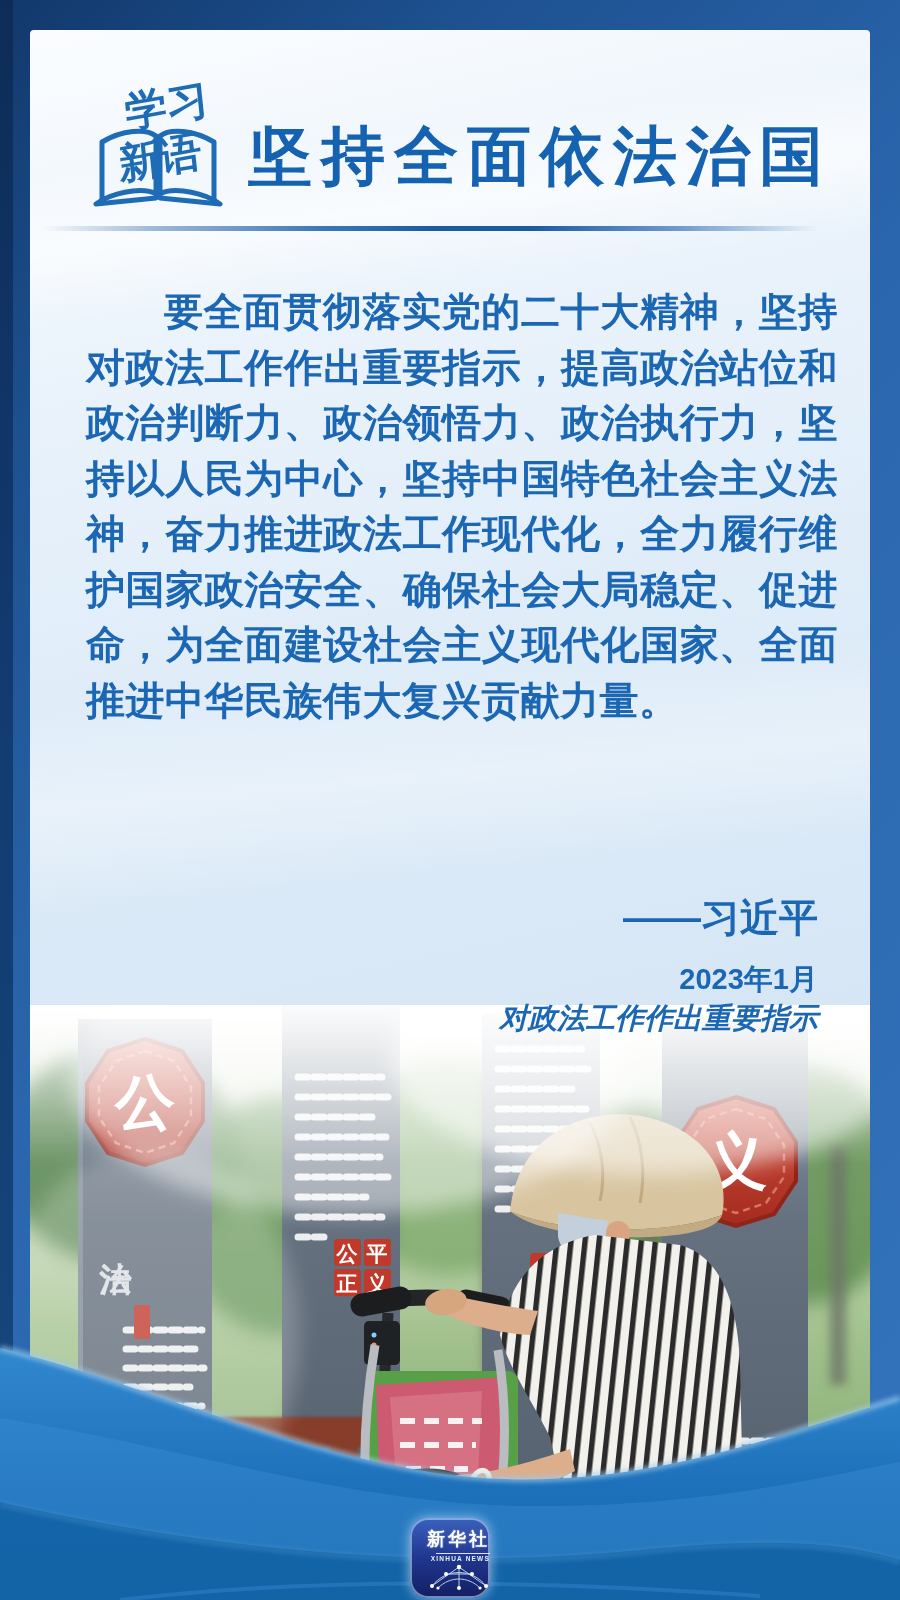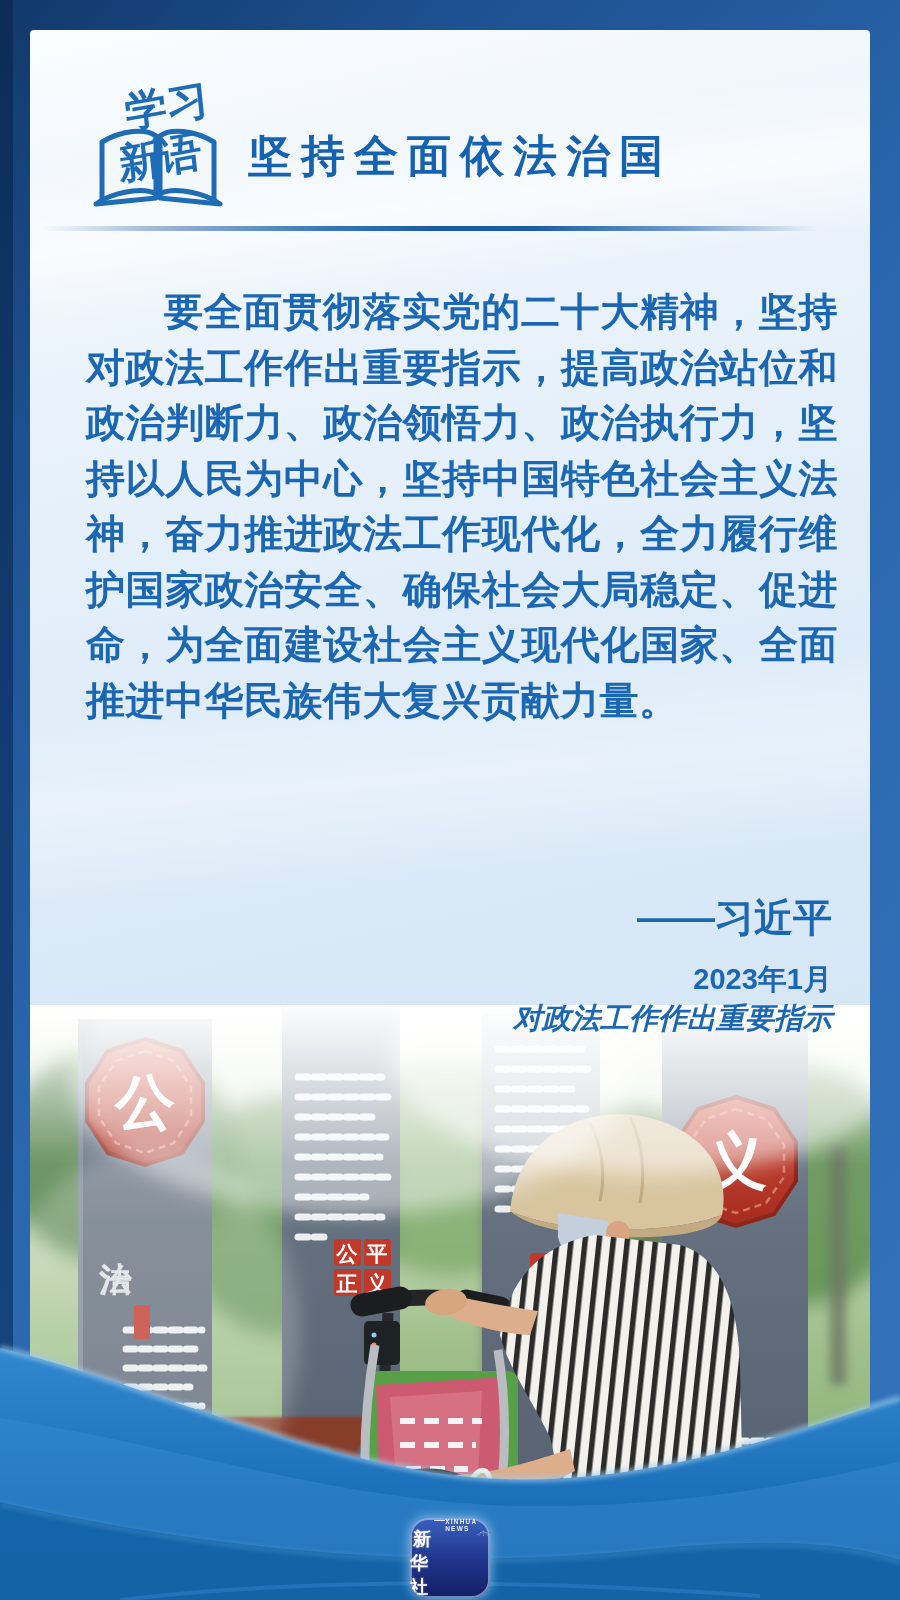"坚持全面依法治国" .page-title { font-size: 44px -> 64px }
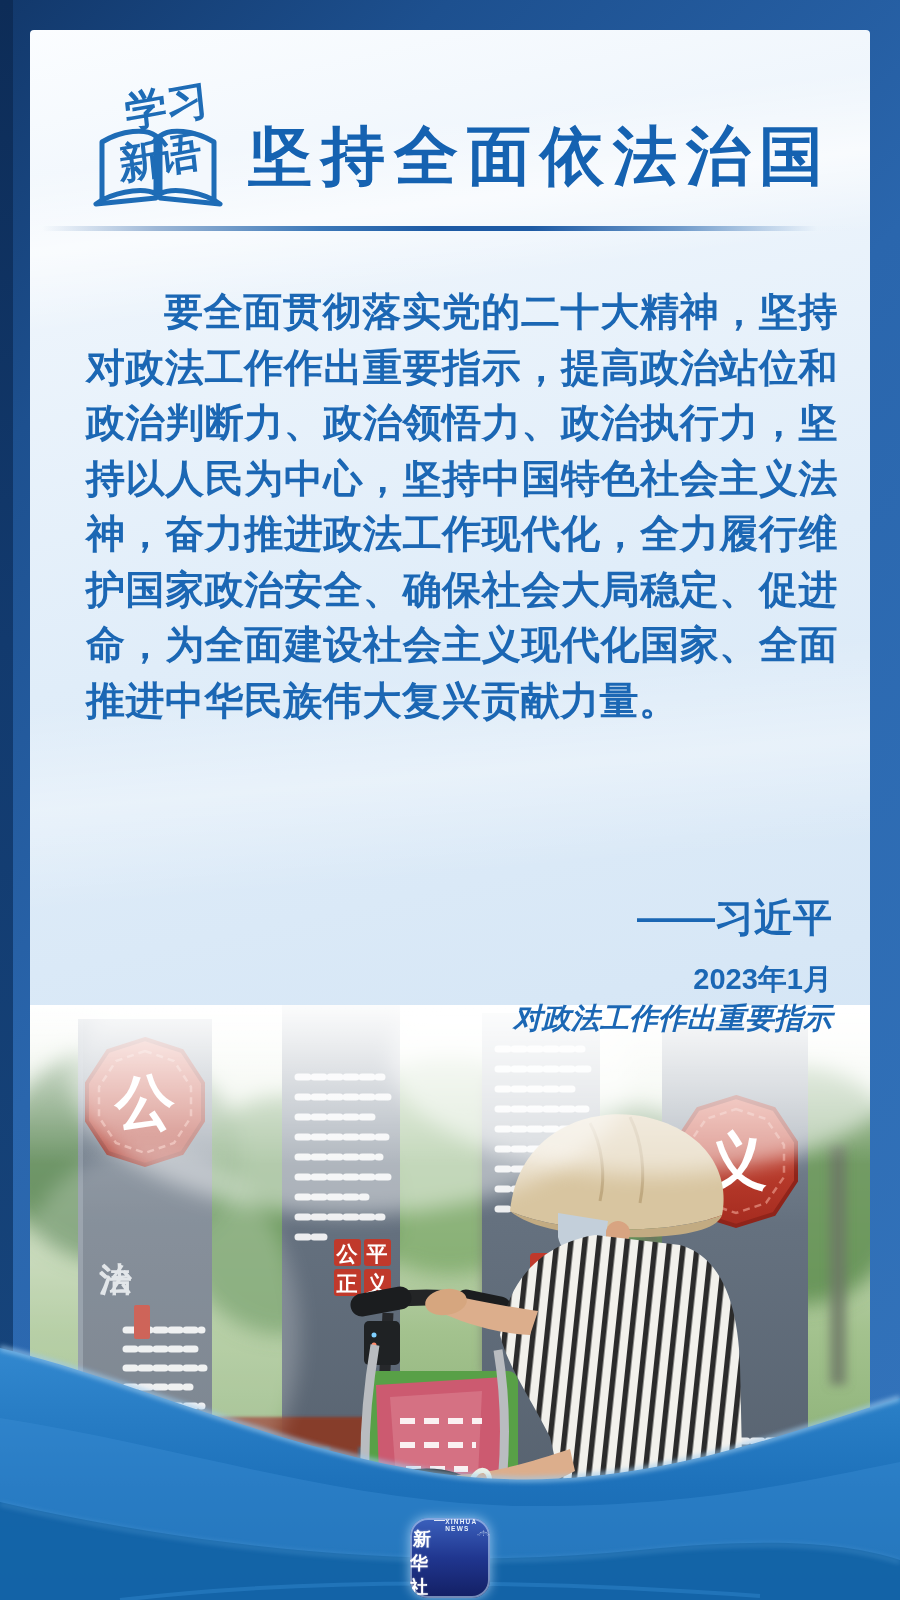"——习近平" .attr { right: 38px -> 52px }
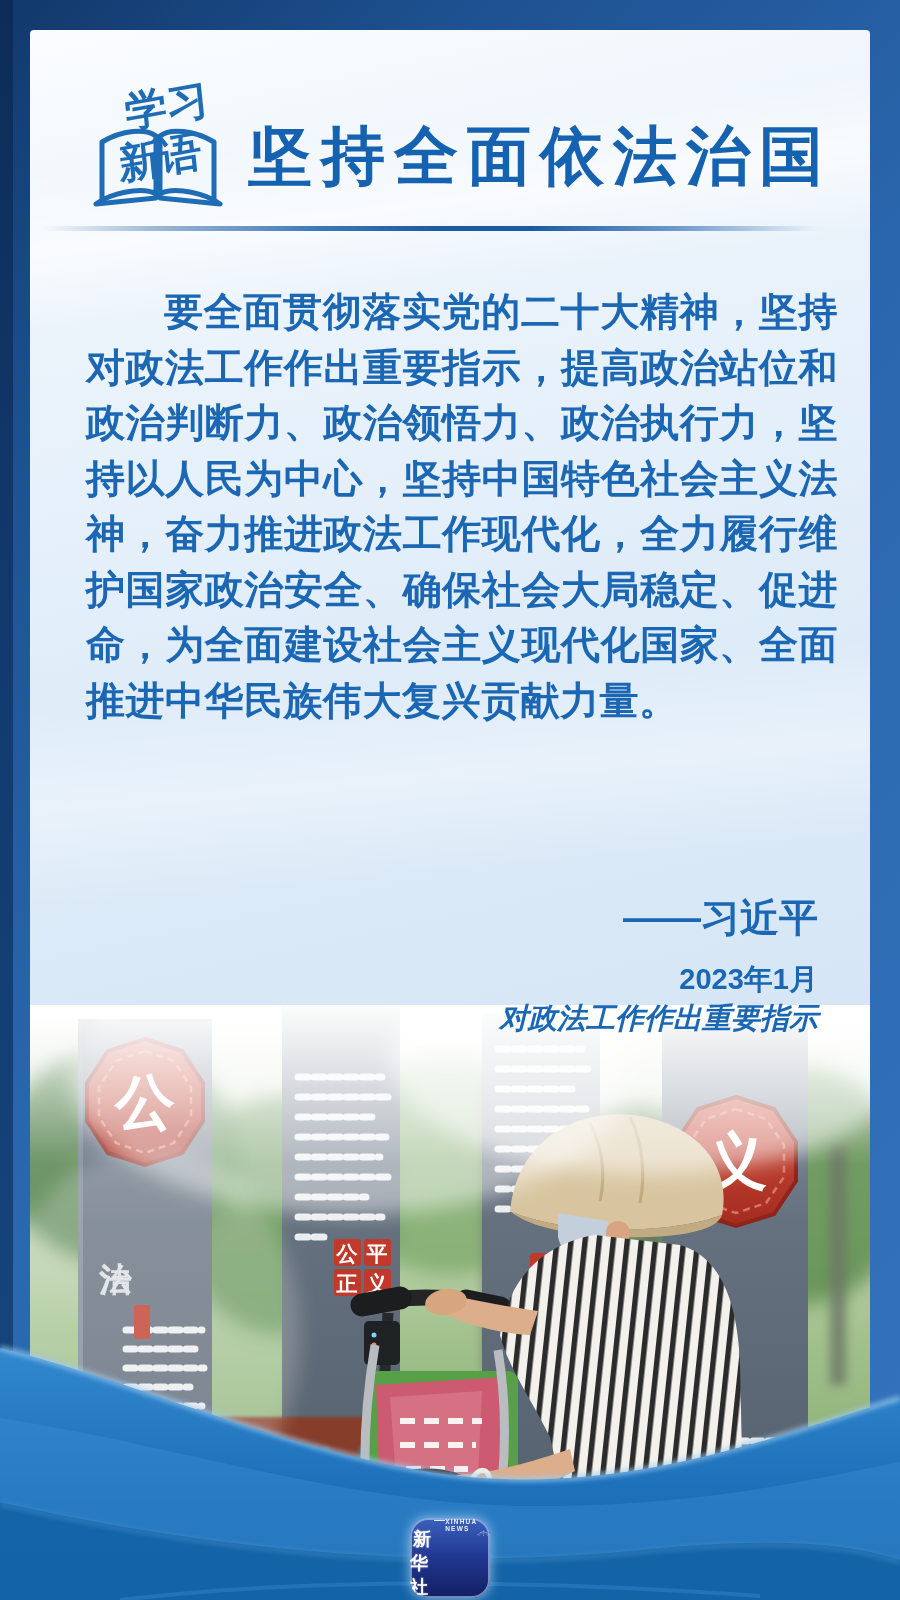"新华社" .xh-logo { align-items: flex-start -> flex-end; flex-direction: row -> column }
